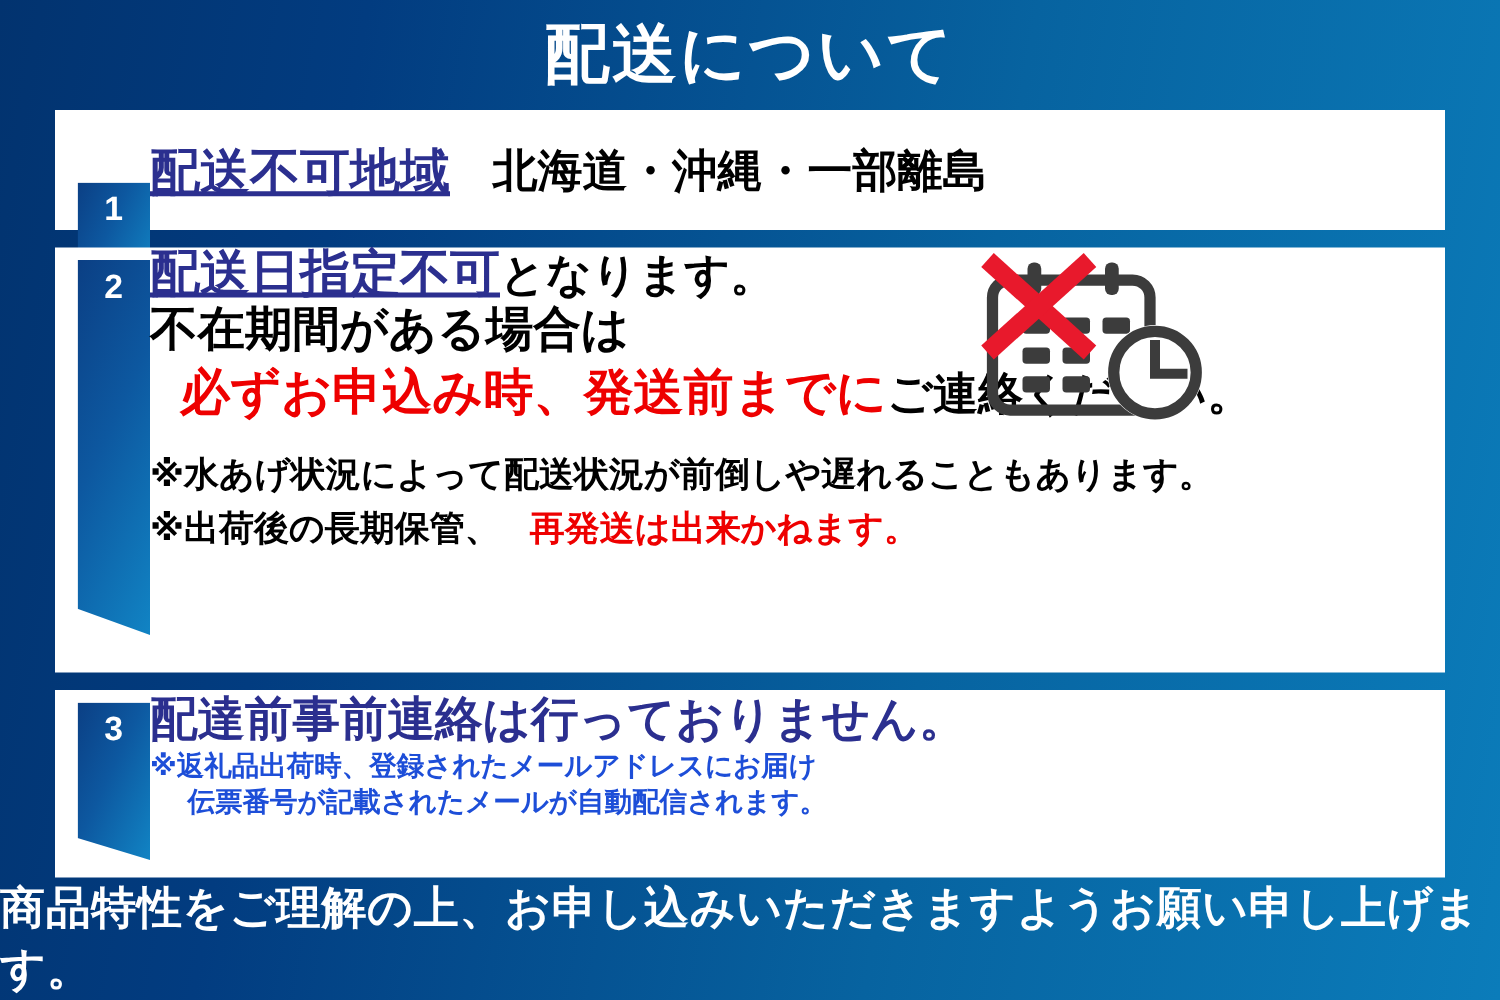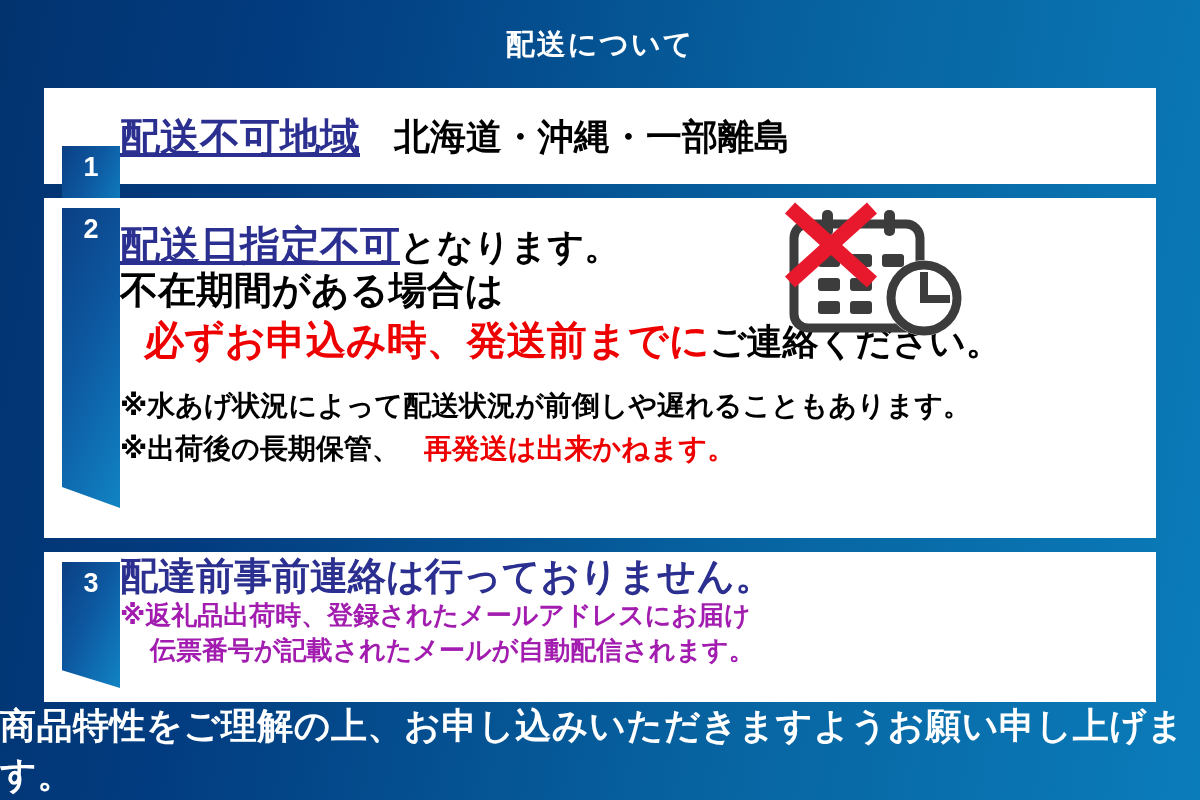"配送について" .title { font-size: 29px -> 52px }
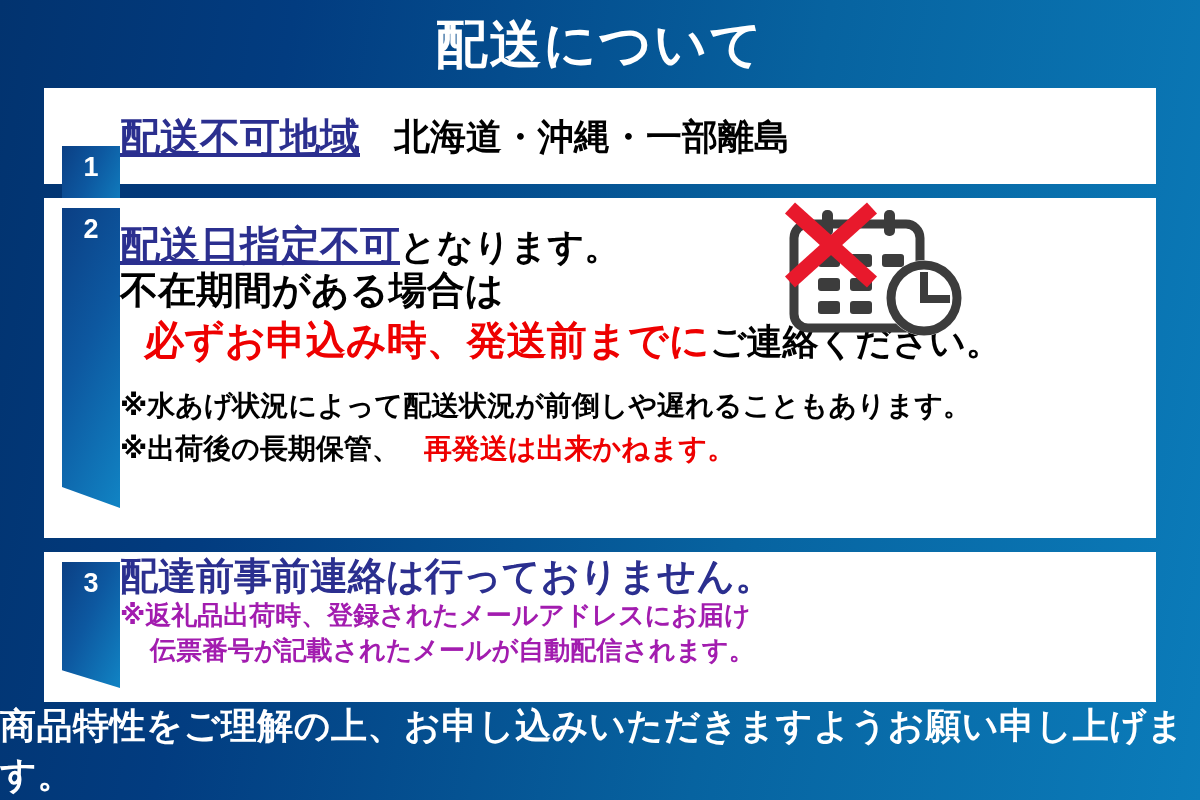"配送日指定不可となります。" .card2 .body { padding-top: 26px -> none }
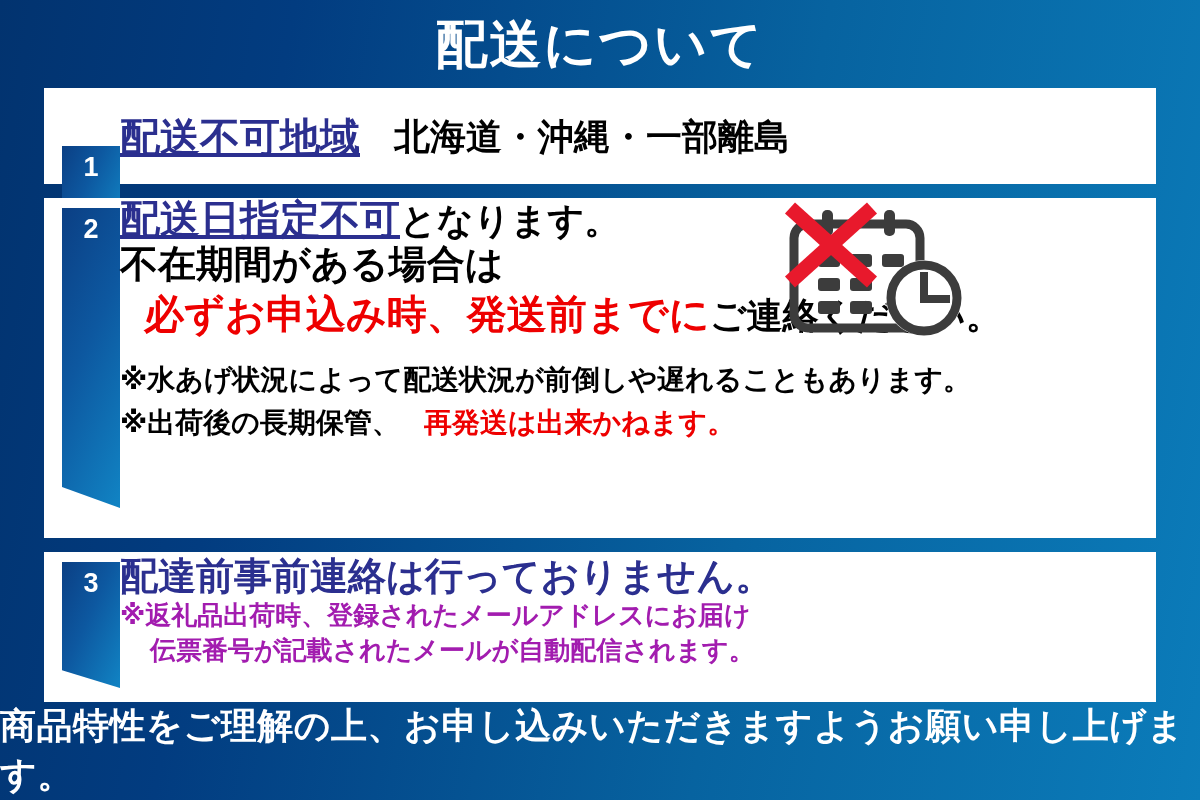"※返礼品出荷時、登録されたメールアドレスにお届け" .note3 { color: #a21caf -> #1d4ed8; font-size: 26px -> 22px }
